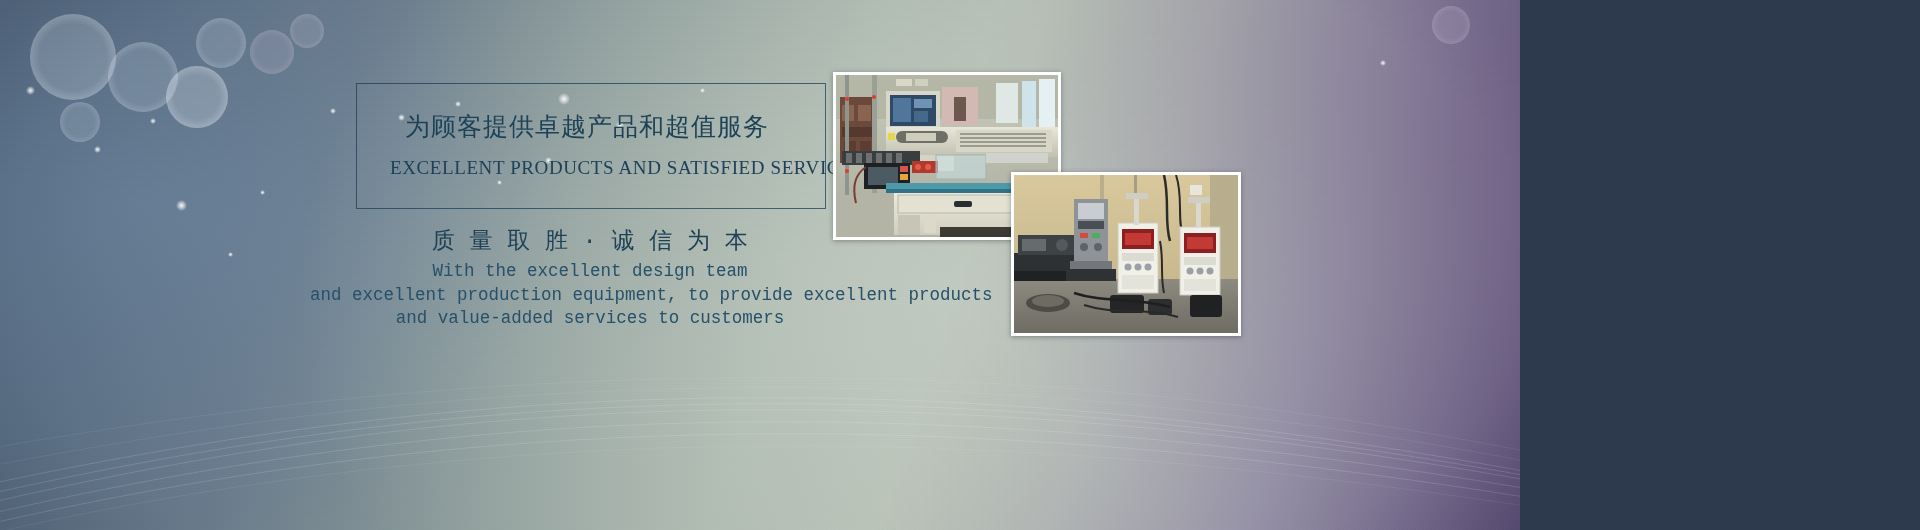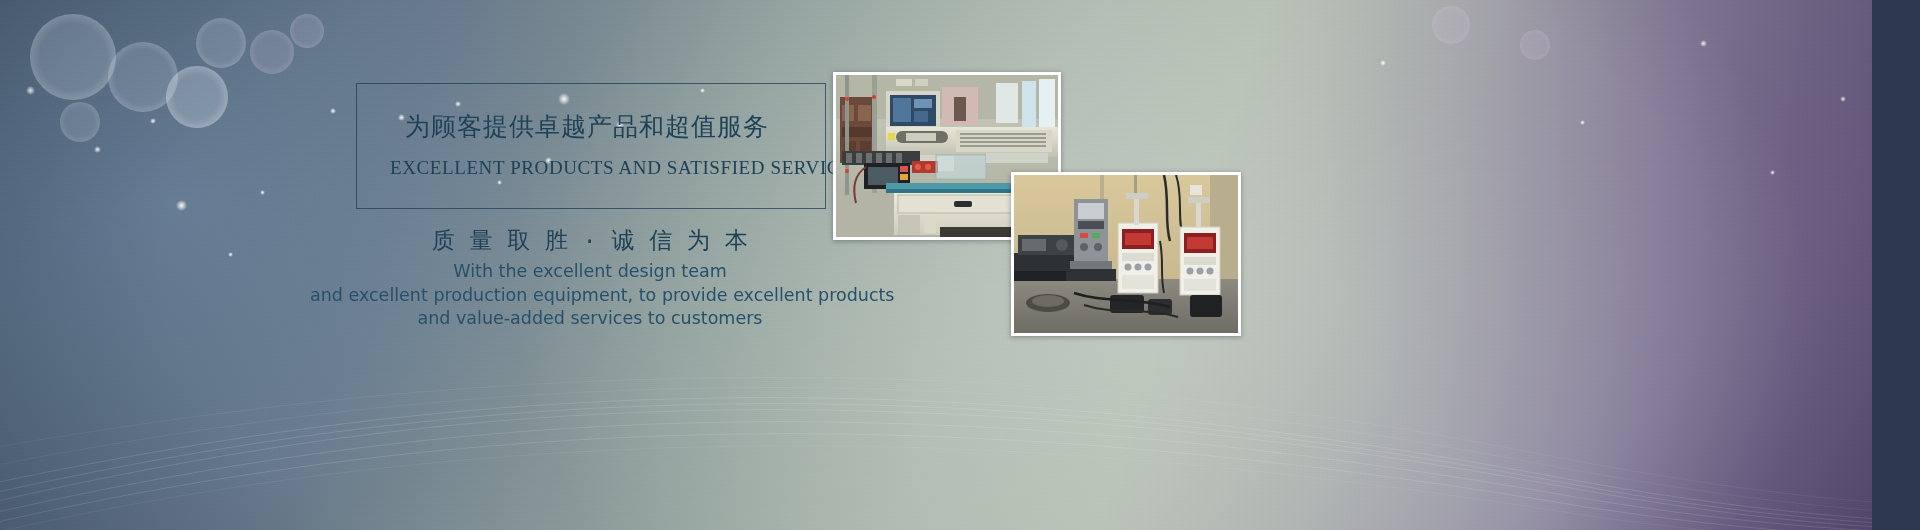"为顾客提供卓越产品和超值服务" #banner { width: 1872px -> 1520px }
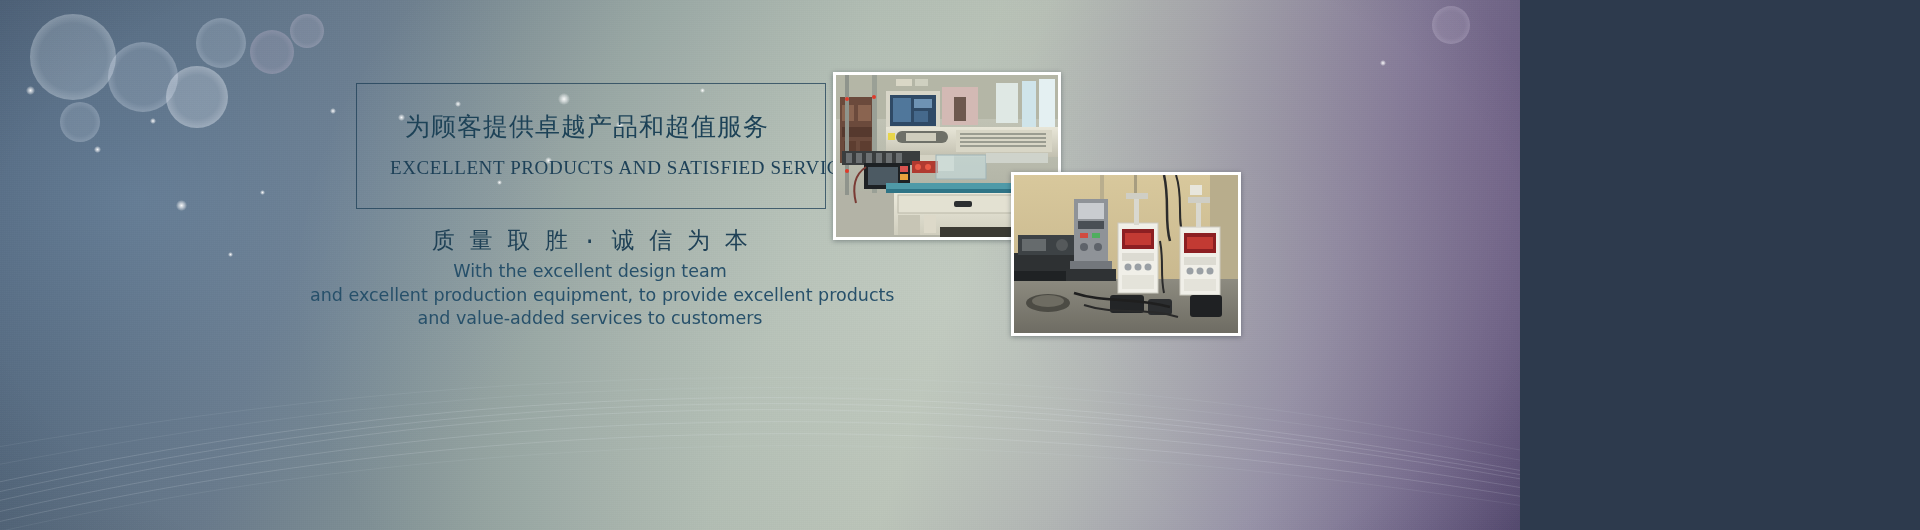"With the excellent design team" #paragraph div { font-family: none -> Liberation Mono, monospace }
